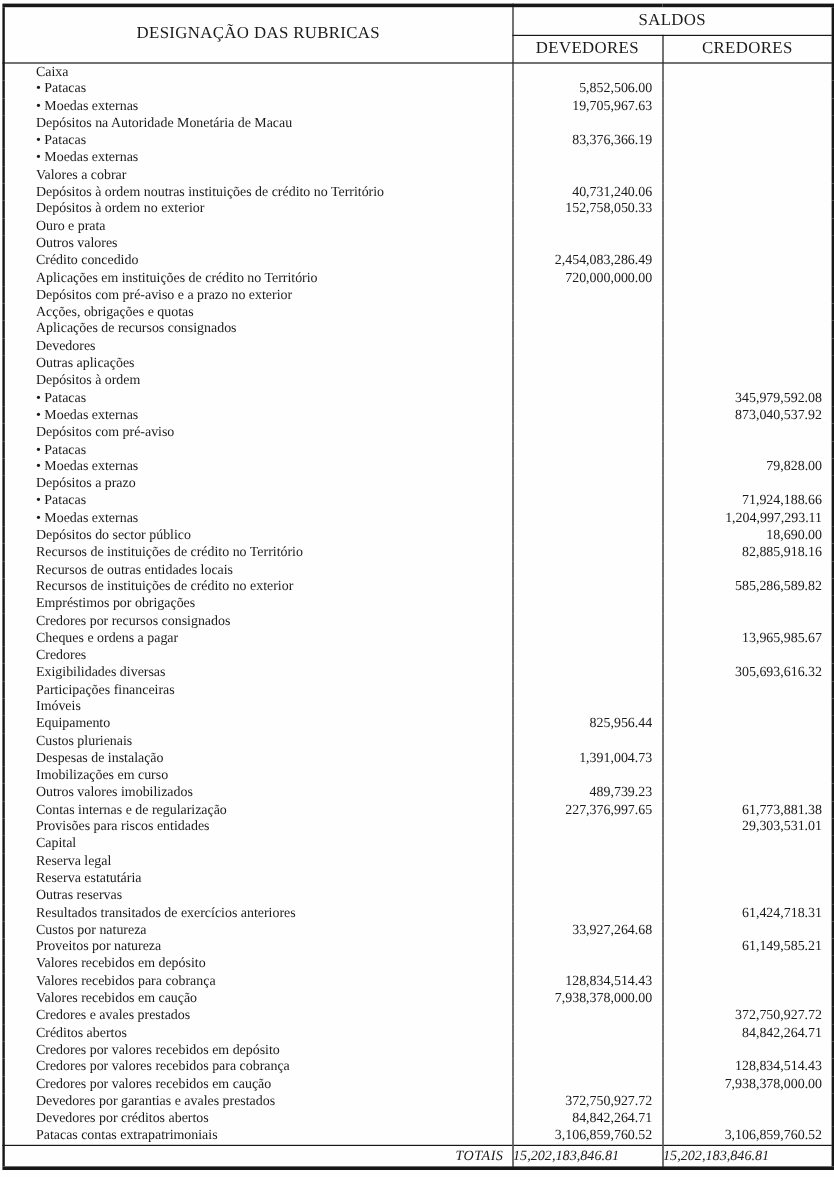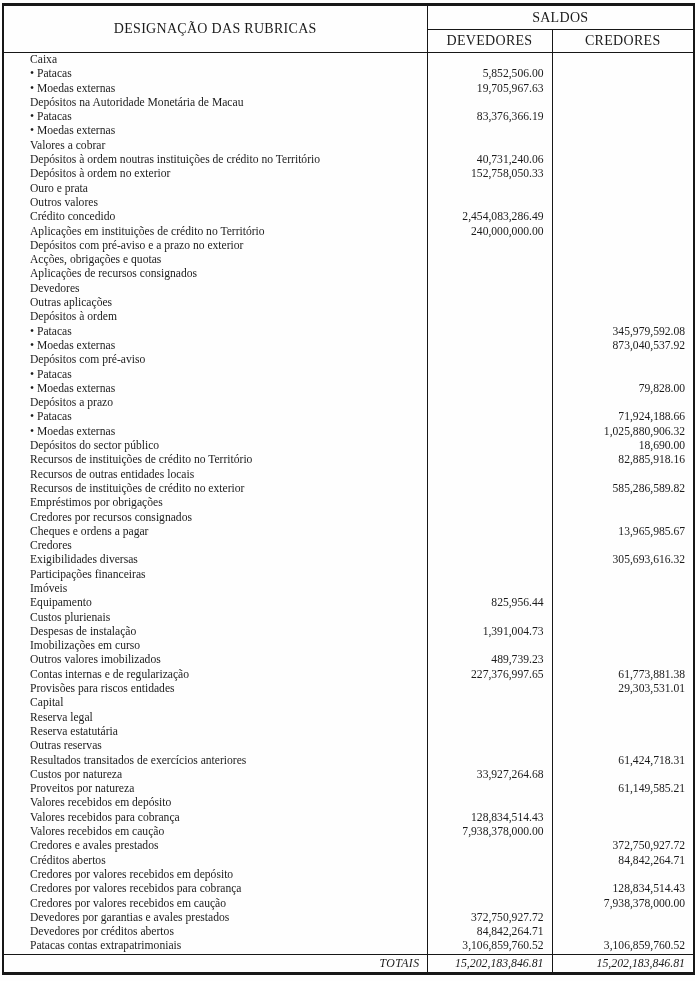"240,000,000.00" td.num { text: 240,000,000.00 -> 720,000,000.00 }
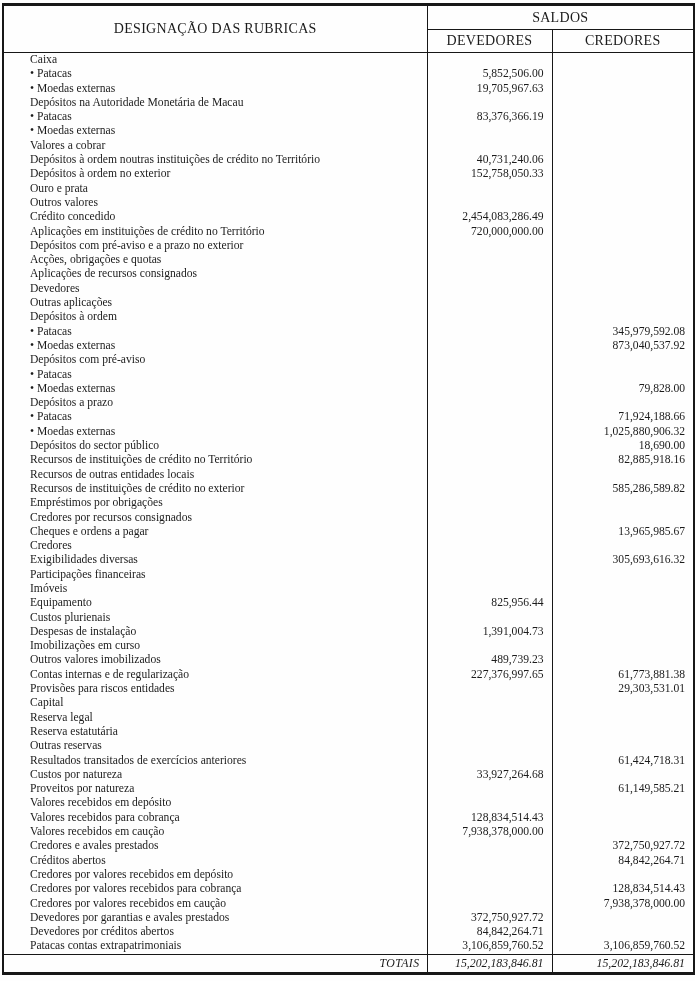"1,025,880,906.32" td.num { text: 1,025,880,906.32 -> 1,204,997,293.11 }
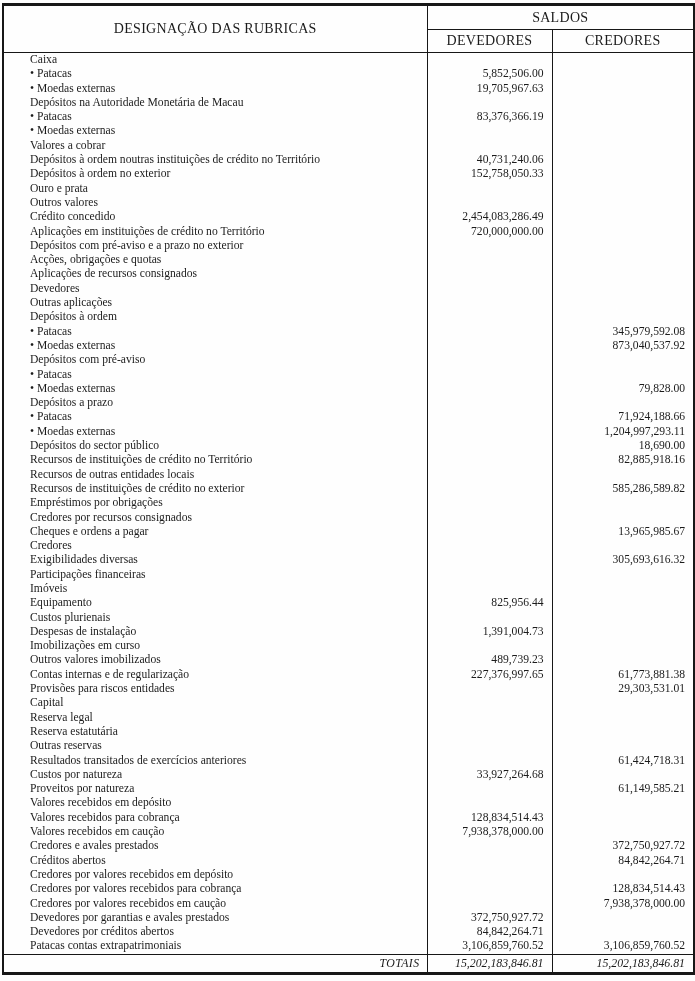"15,202,183,846.81" tfoot td.num { text-align: right -> left }
